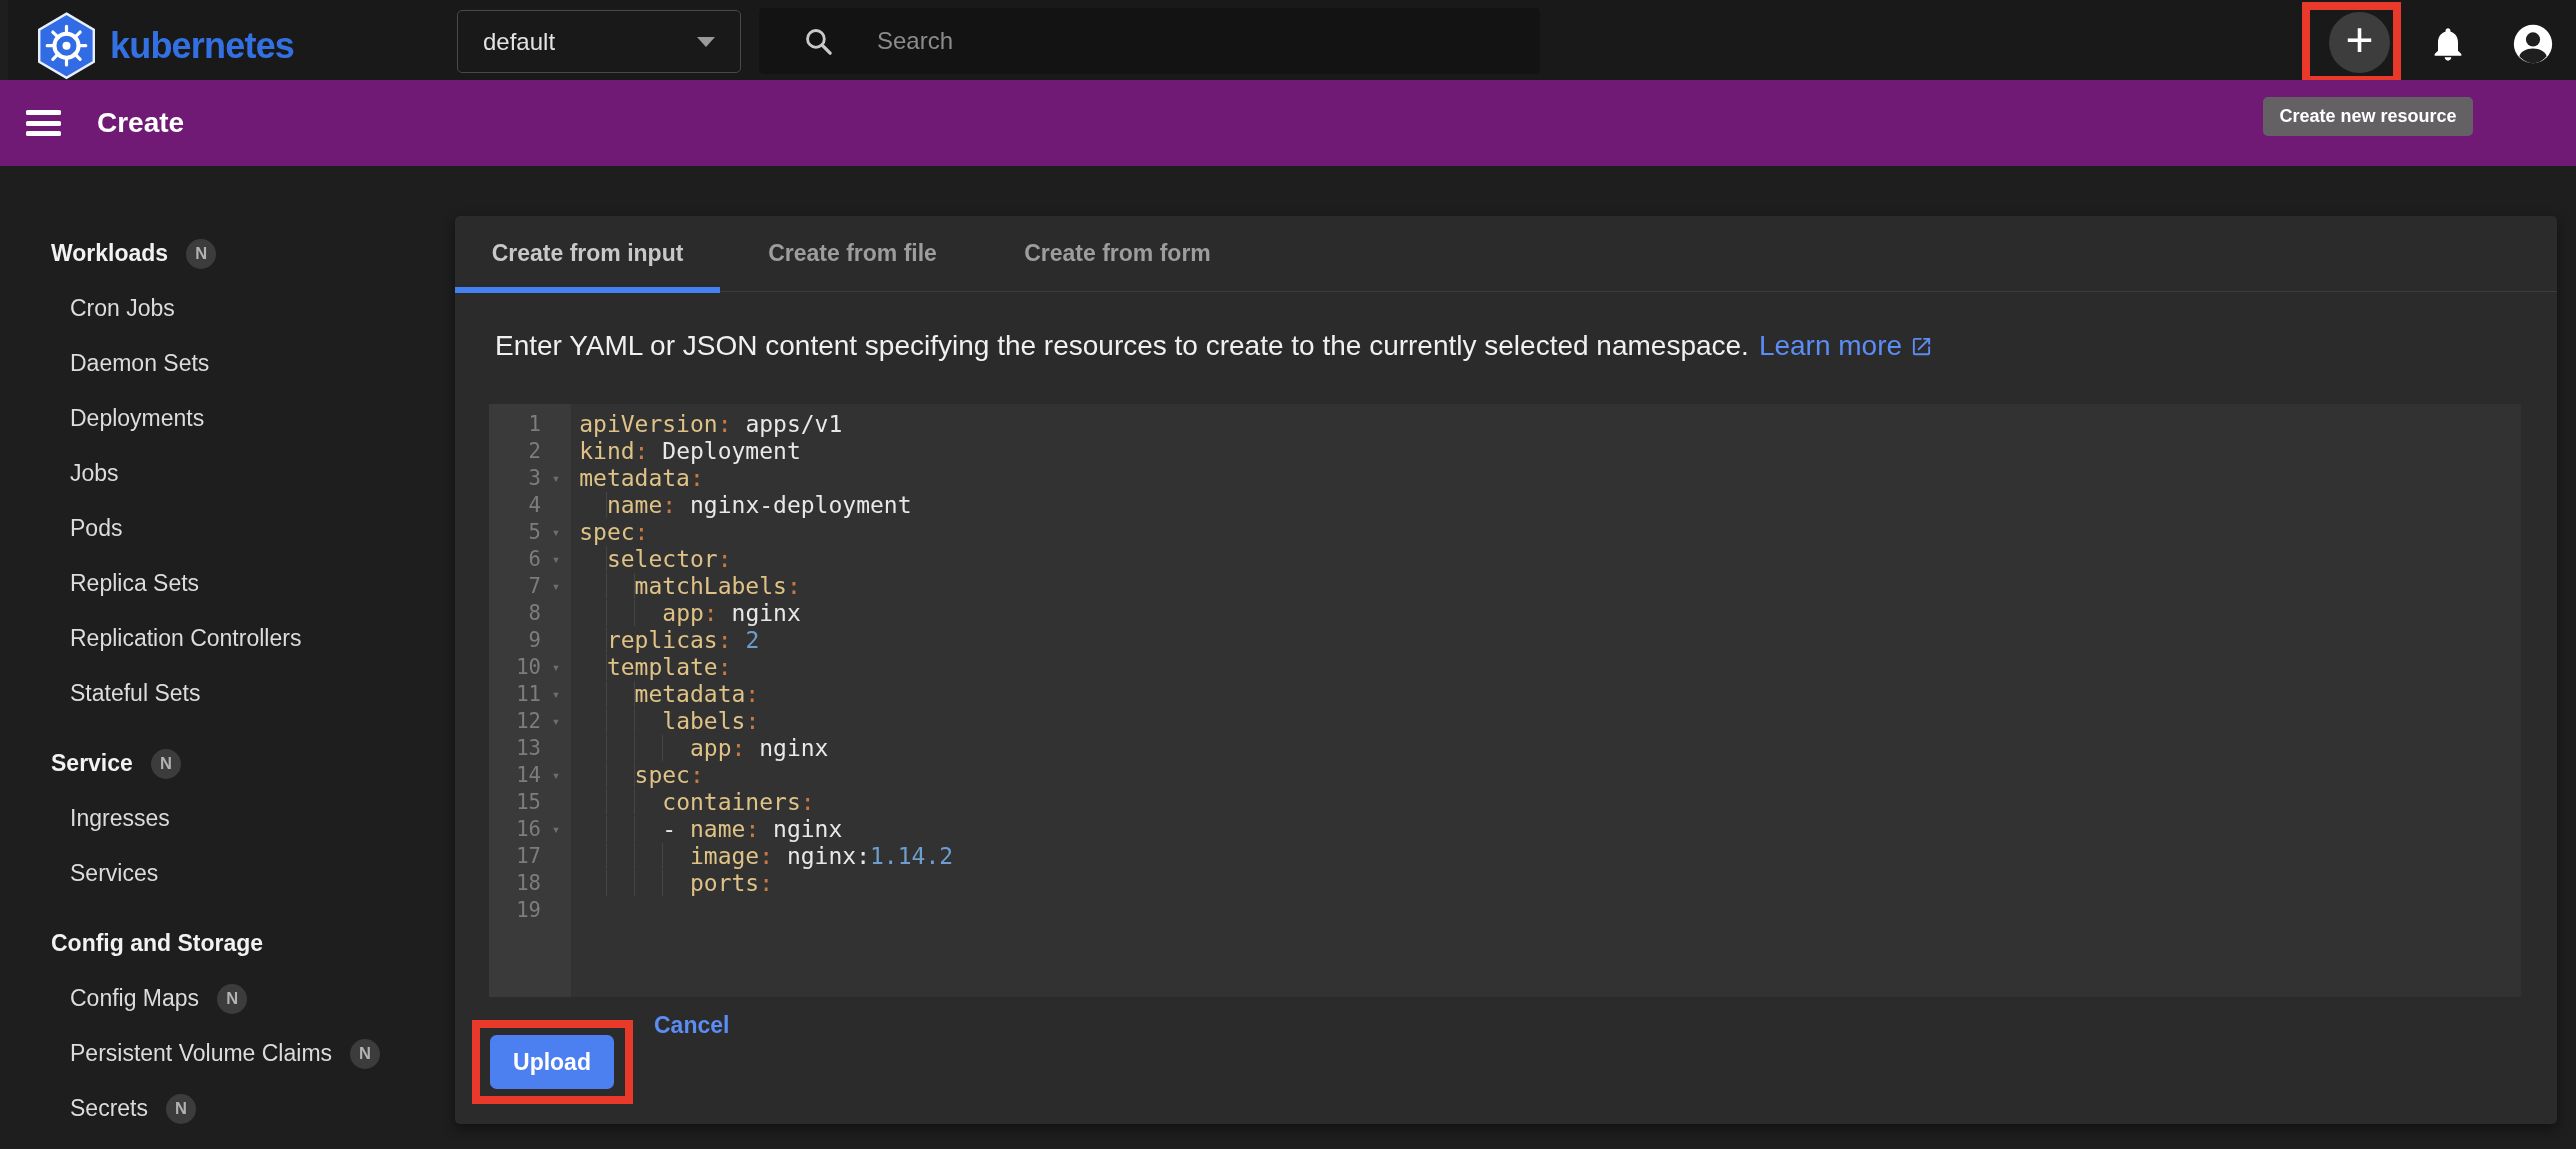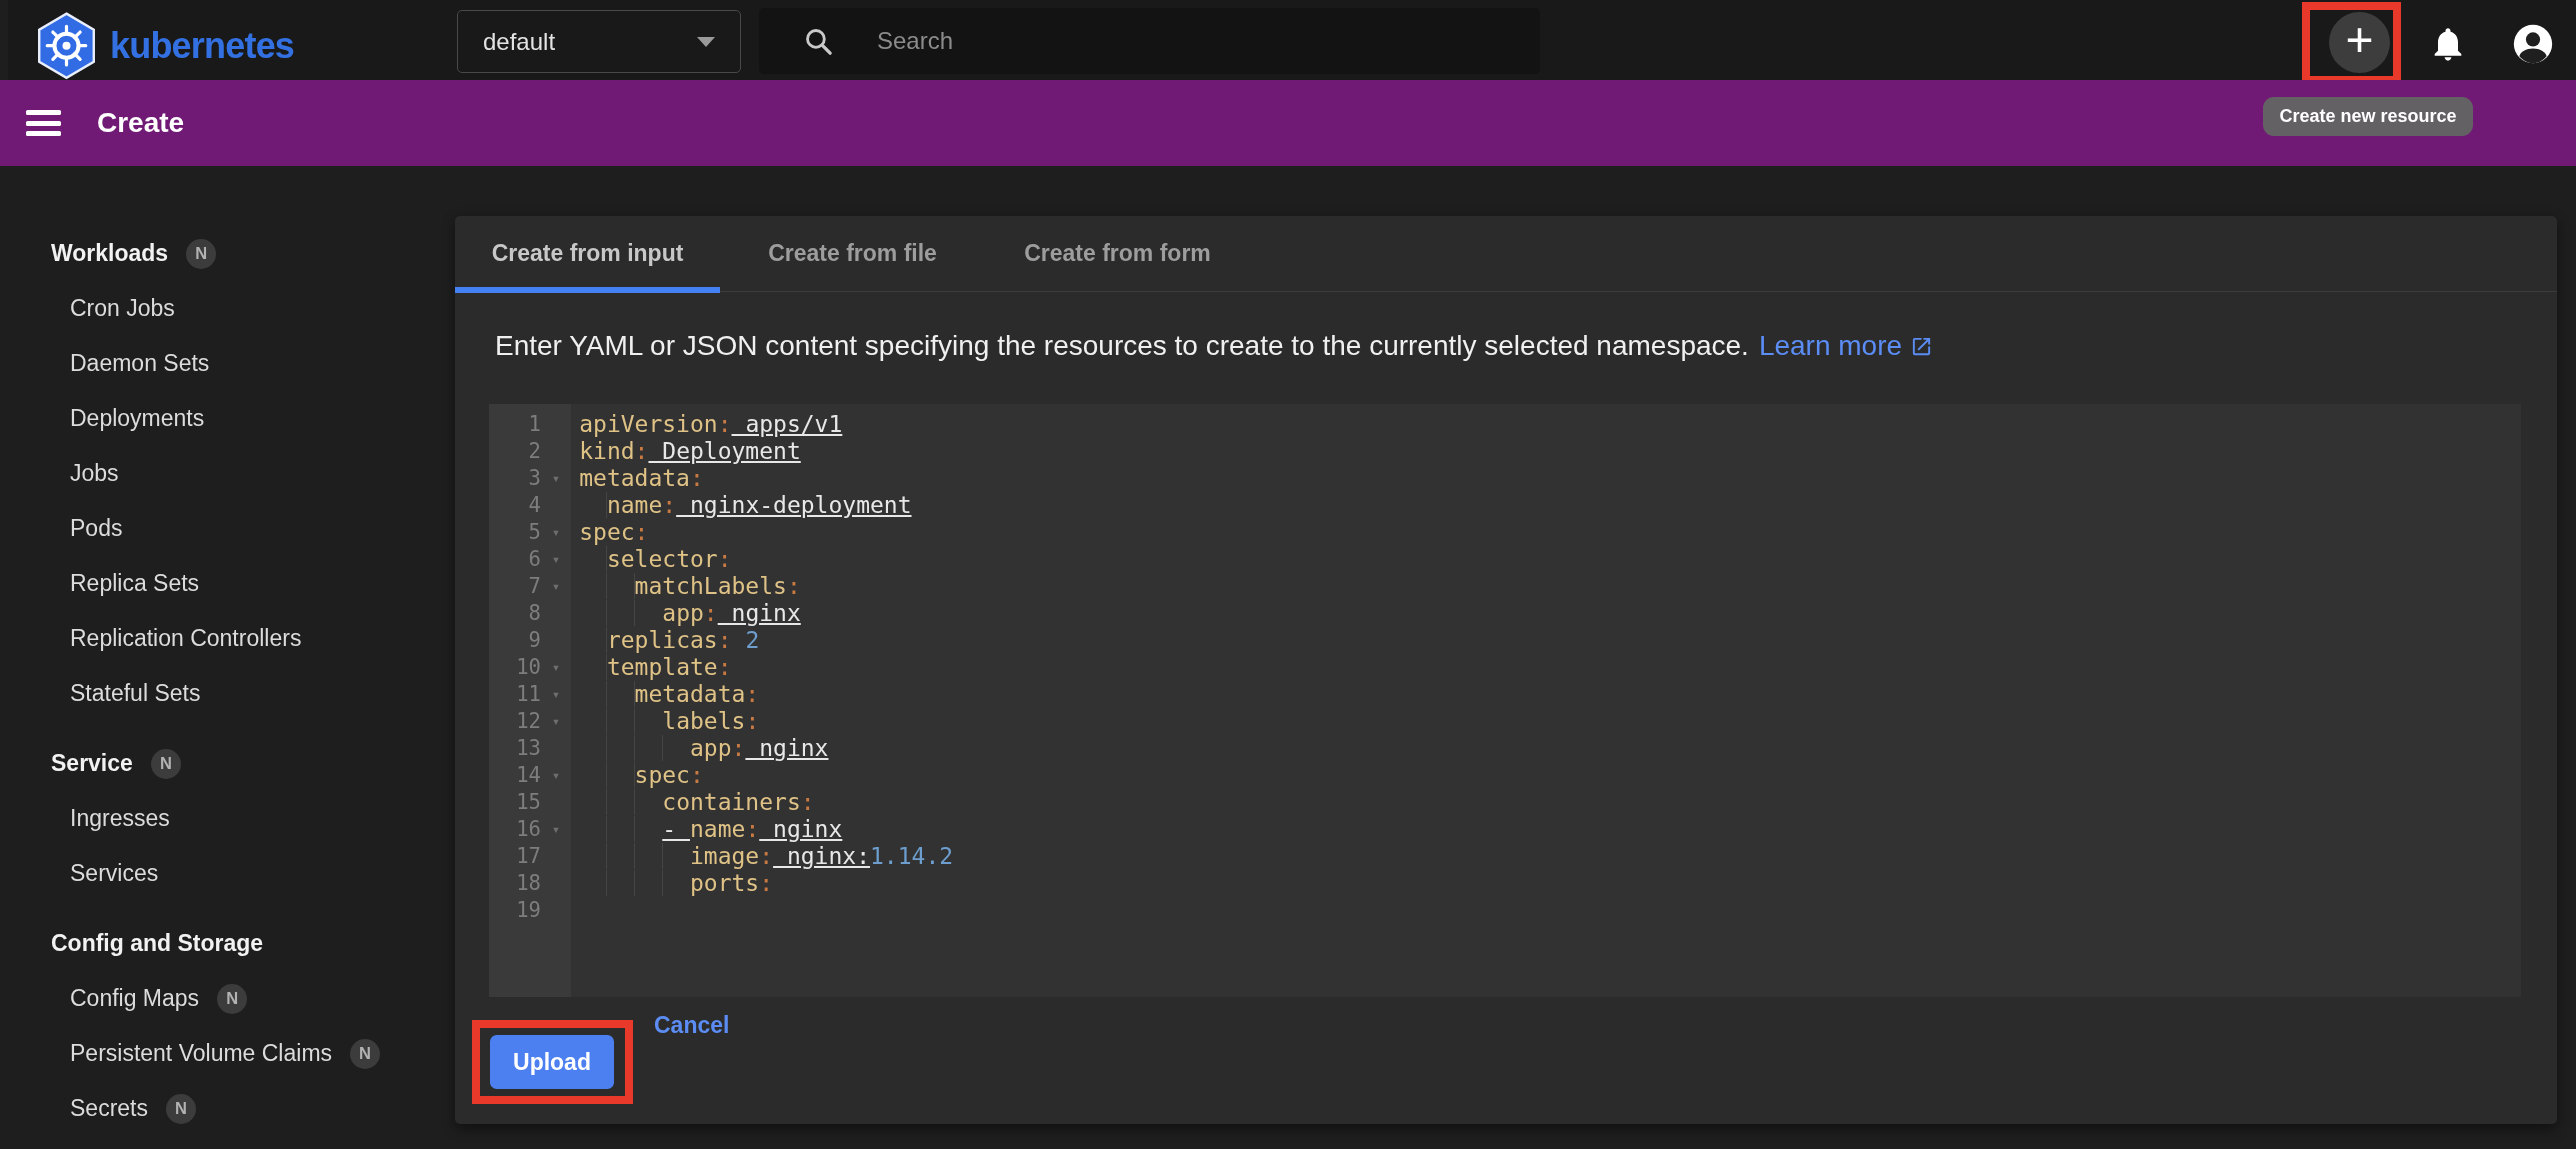"Create new resource" .tooltip { border-radius: 11px -> 5px }
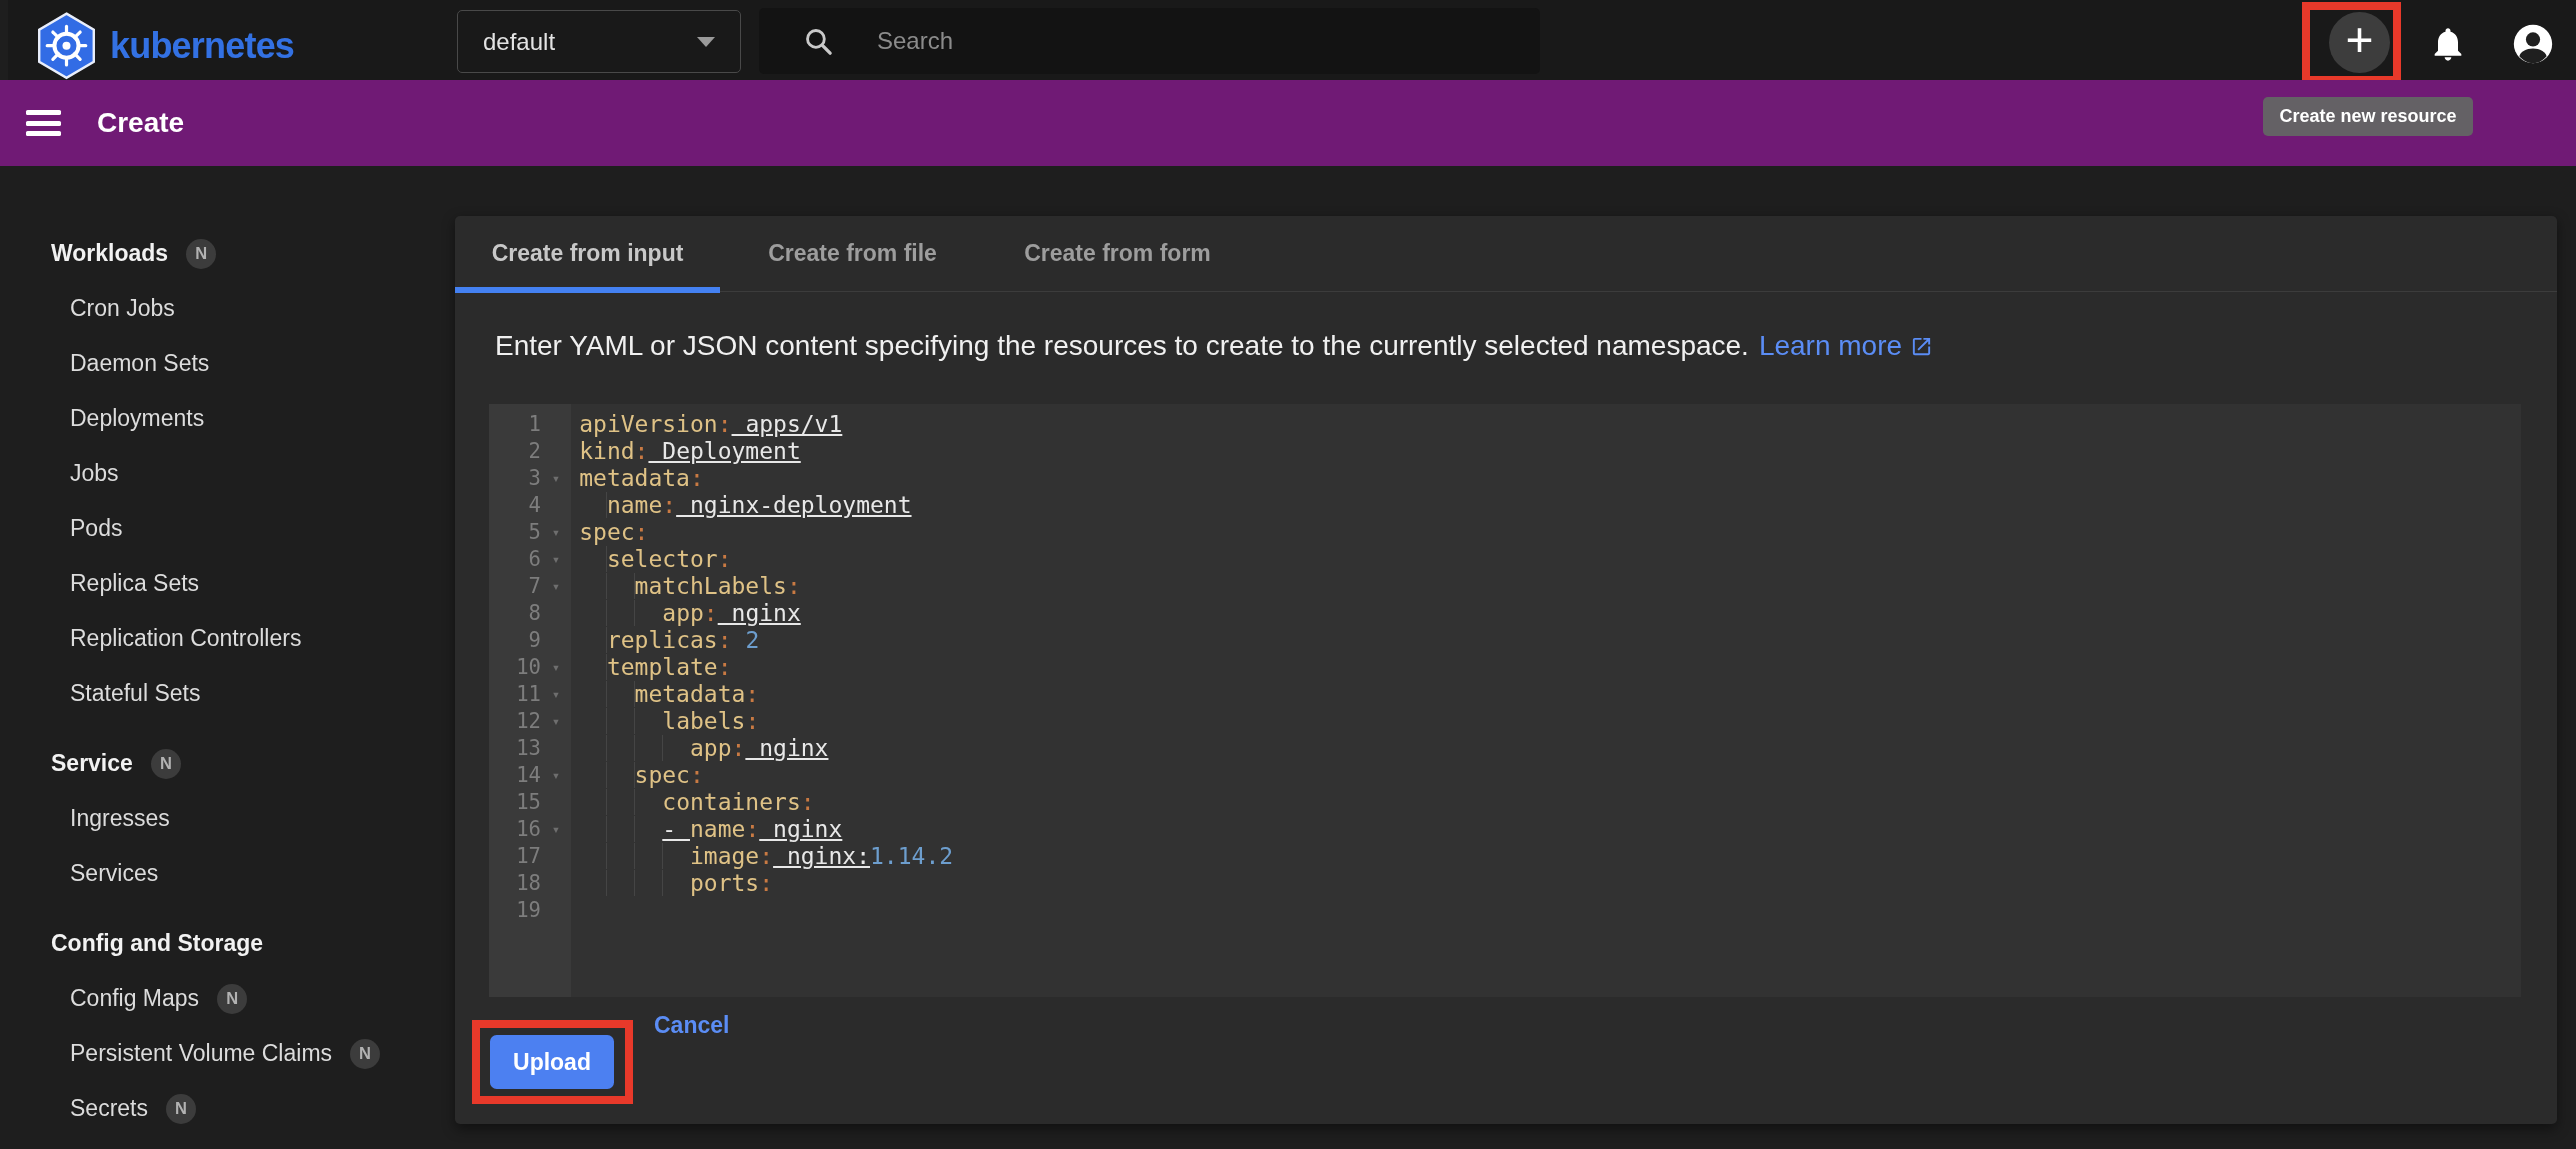"apps/v1" .seg-text { text-decoration: underline -> none }
